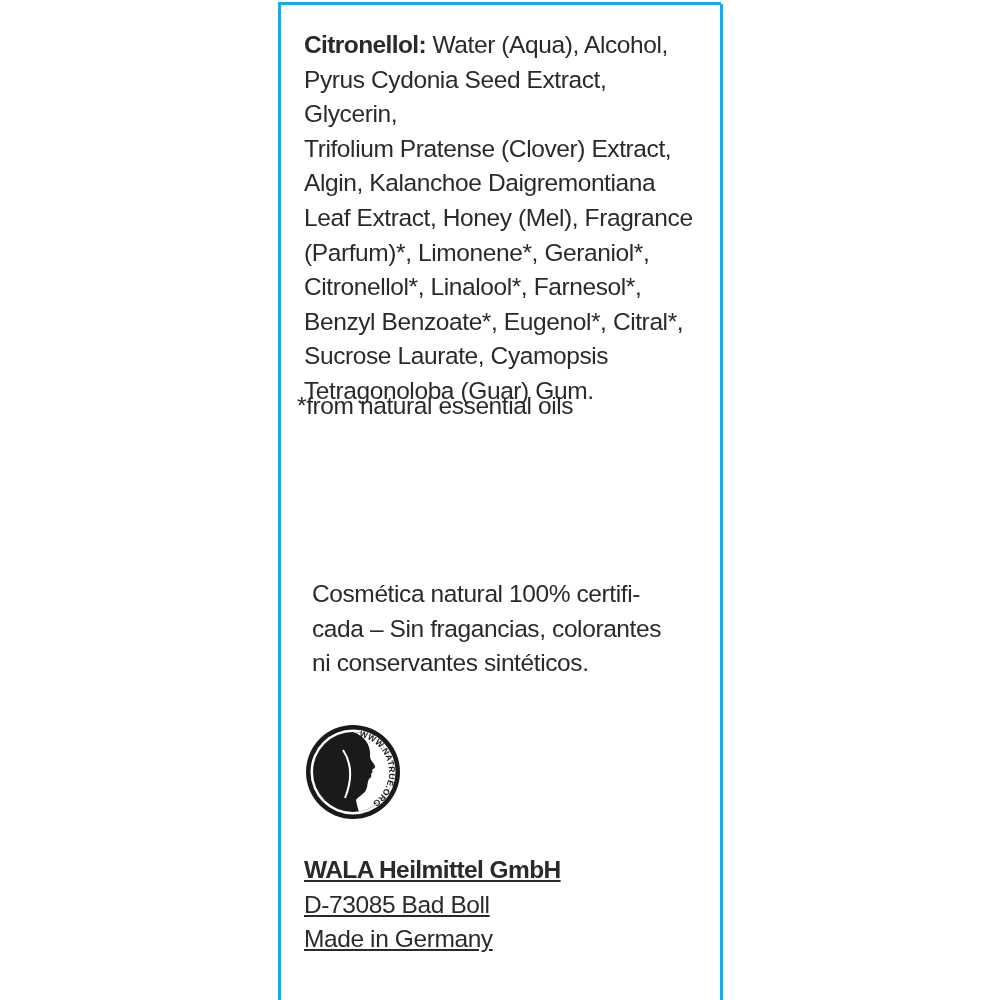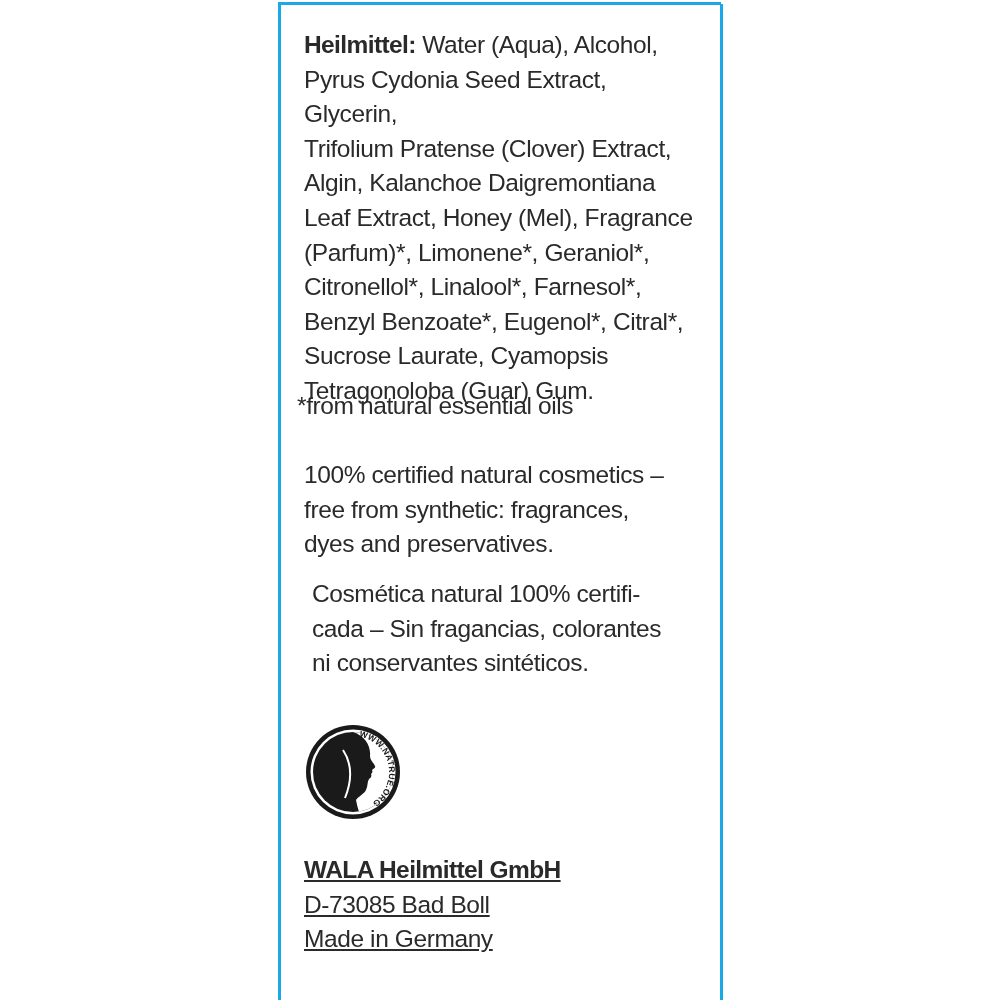"Heilmittel:" span.label { text: Heilmittel -> Citronellol }
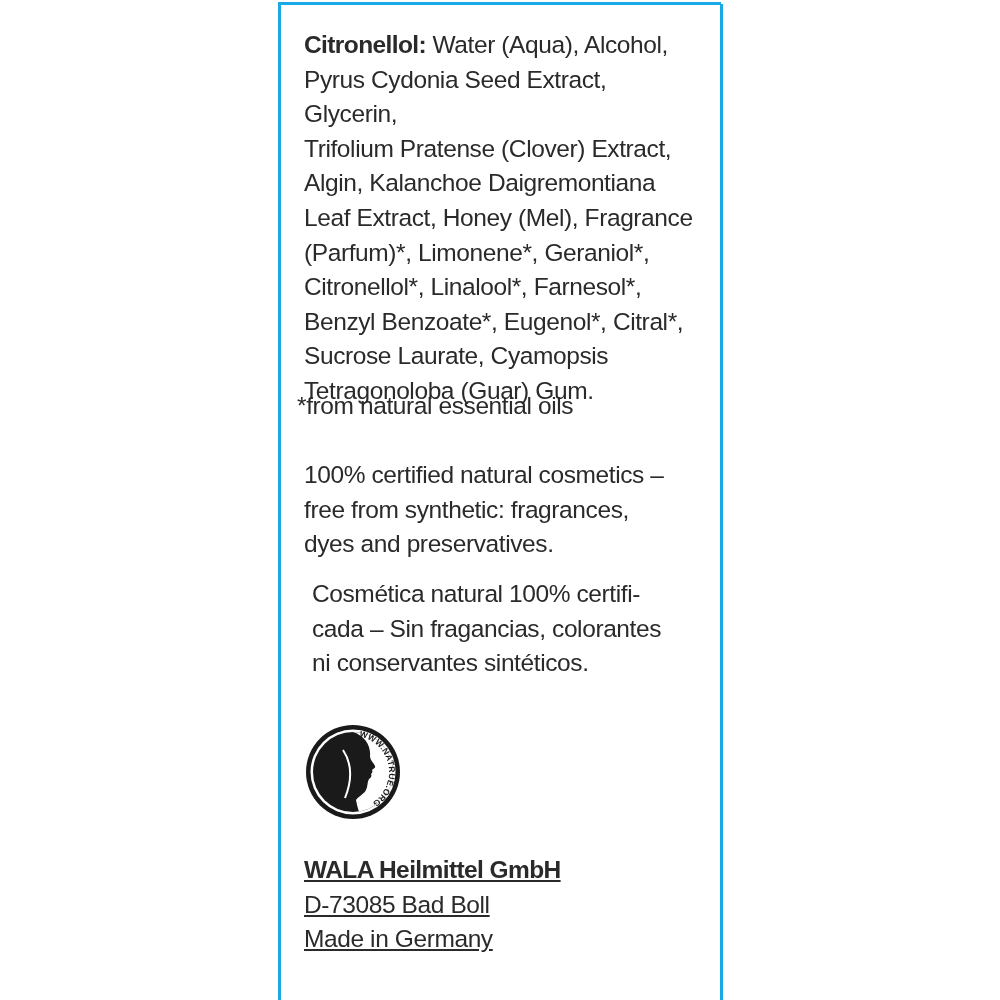"100% certified natural cosmetics –" div.text { html: <div>100% certified natural cosmetics – free from synthetic: fragrances, dyes and preservatives.</div> -> none }
